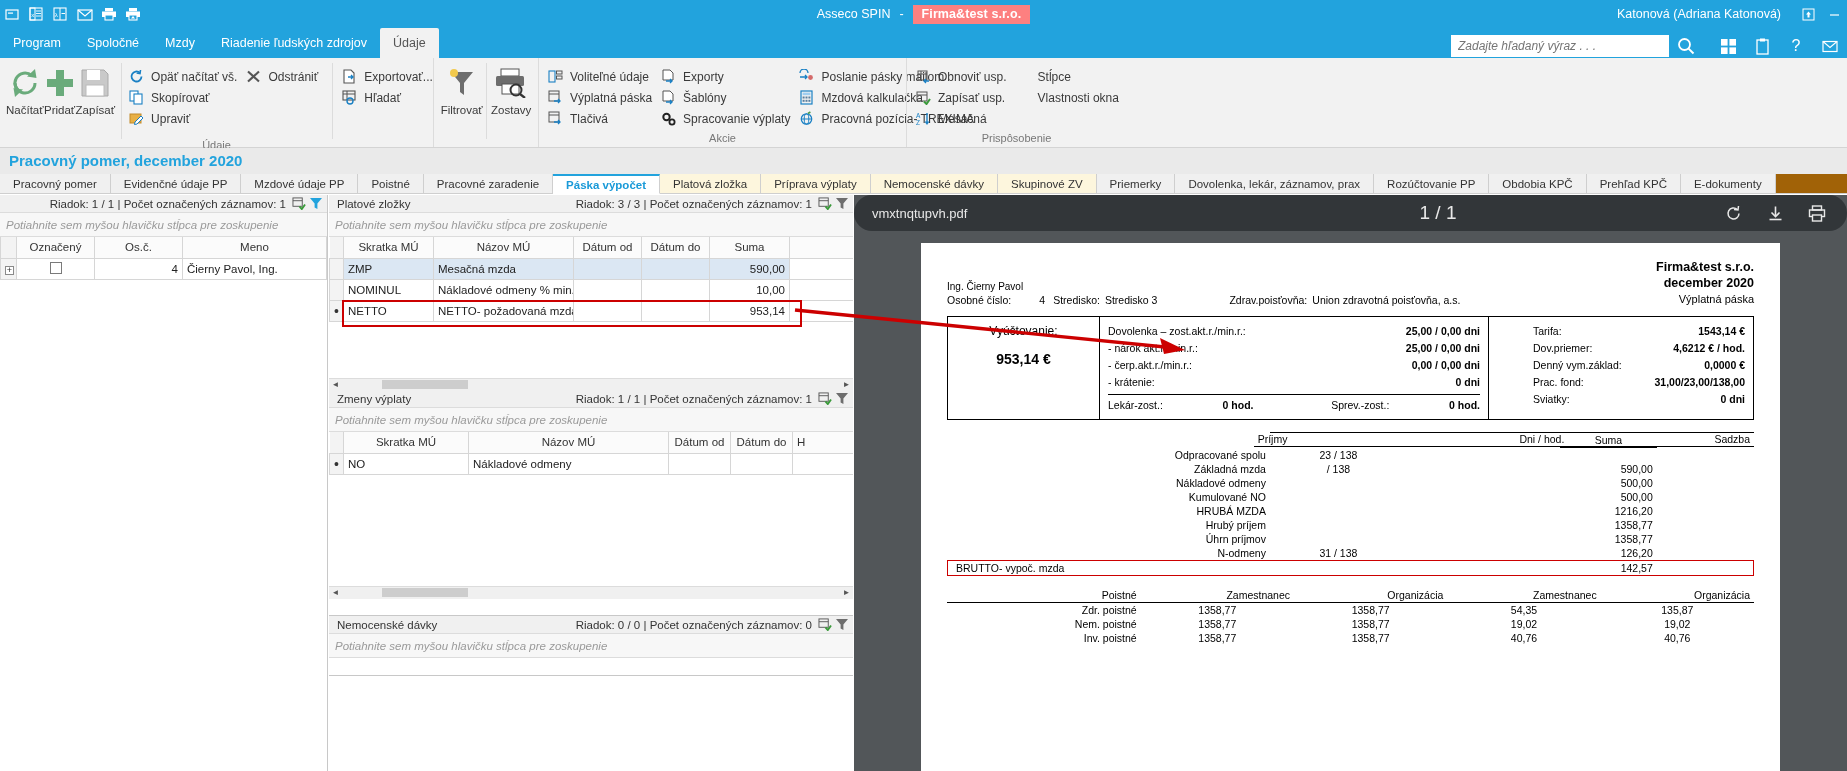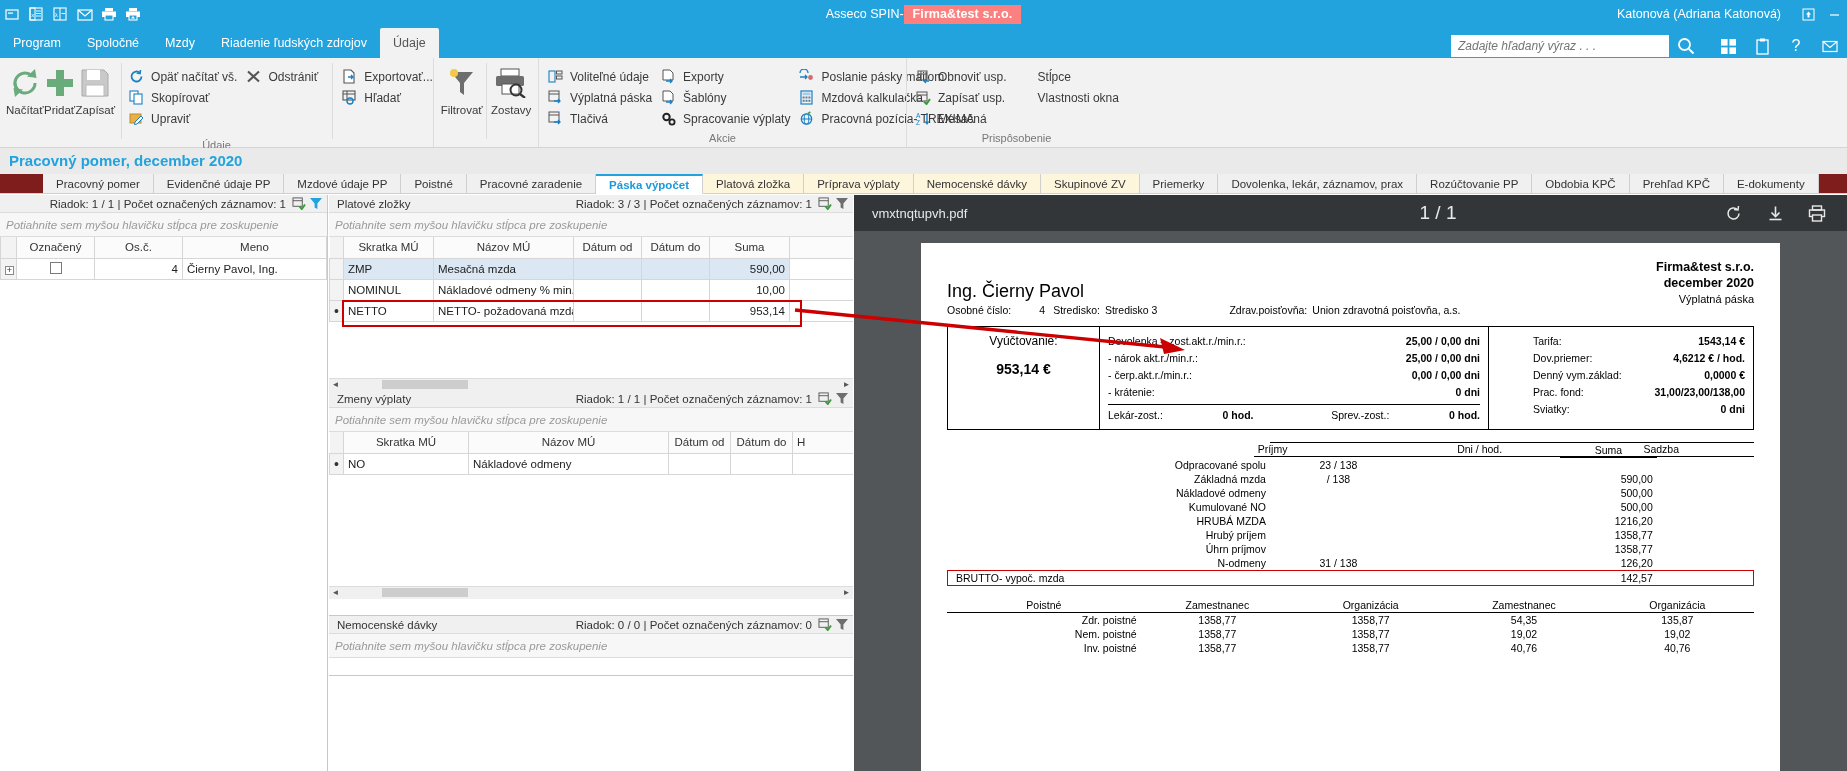"Asseco SPIN" .title-center { gap: none -> 9px }
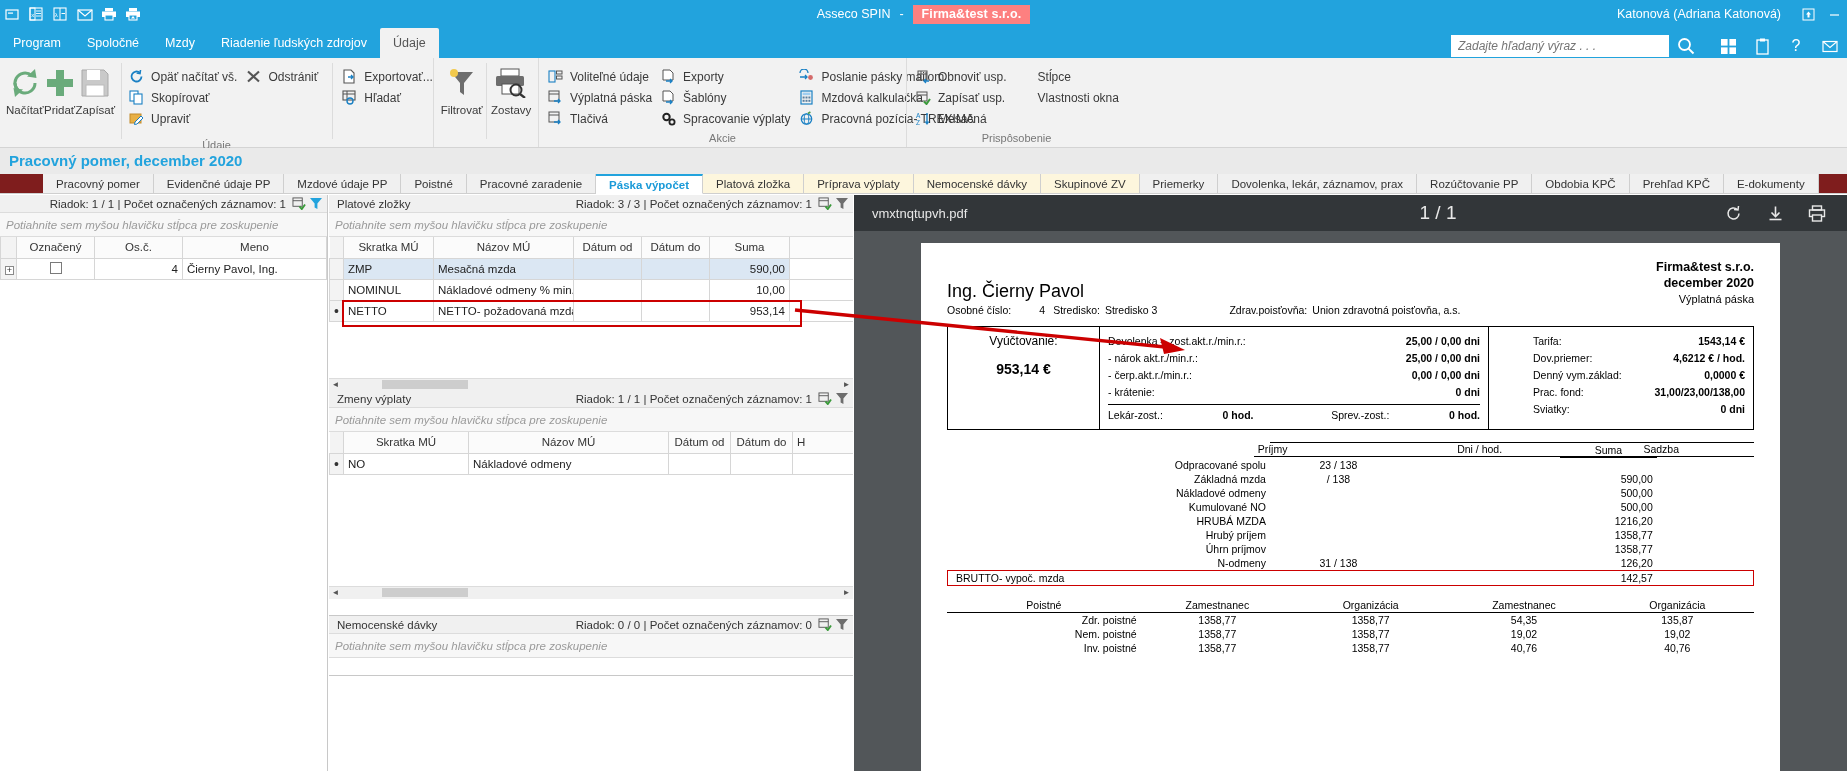"Pracovný pomer" .tabstrip { background: #7f1d1d -> #a16207; padding-left: 43px -> none }
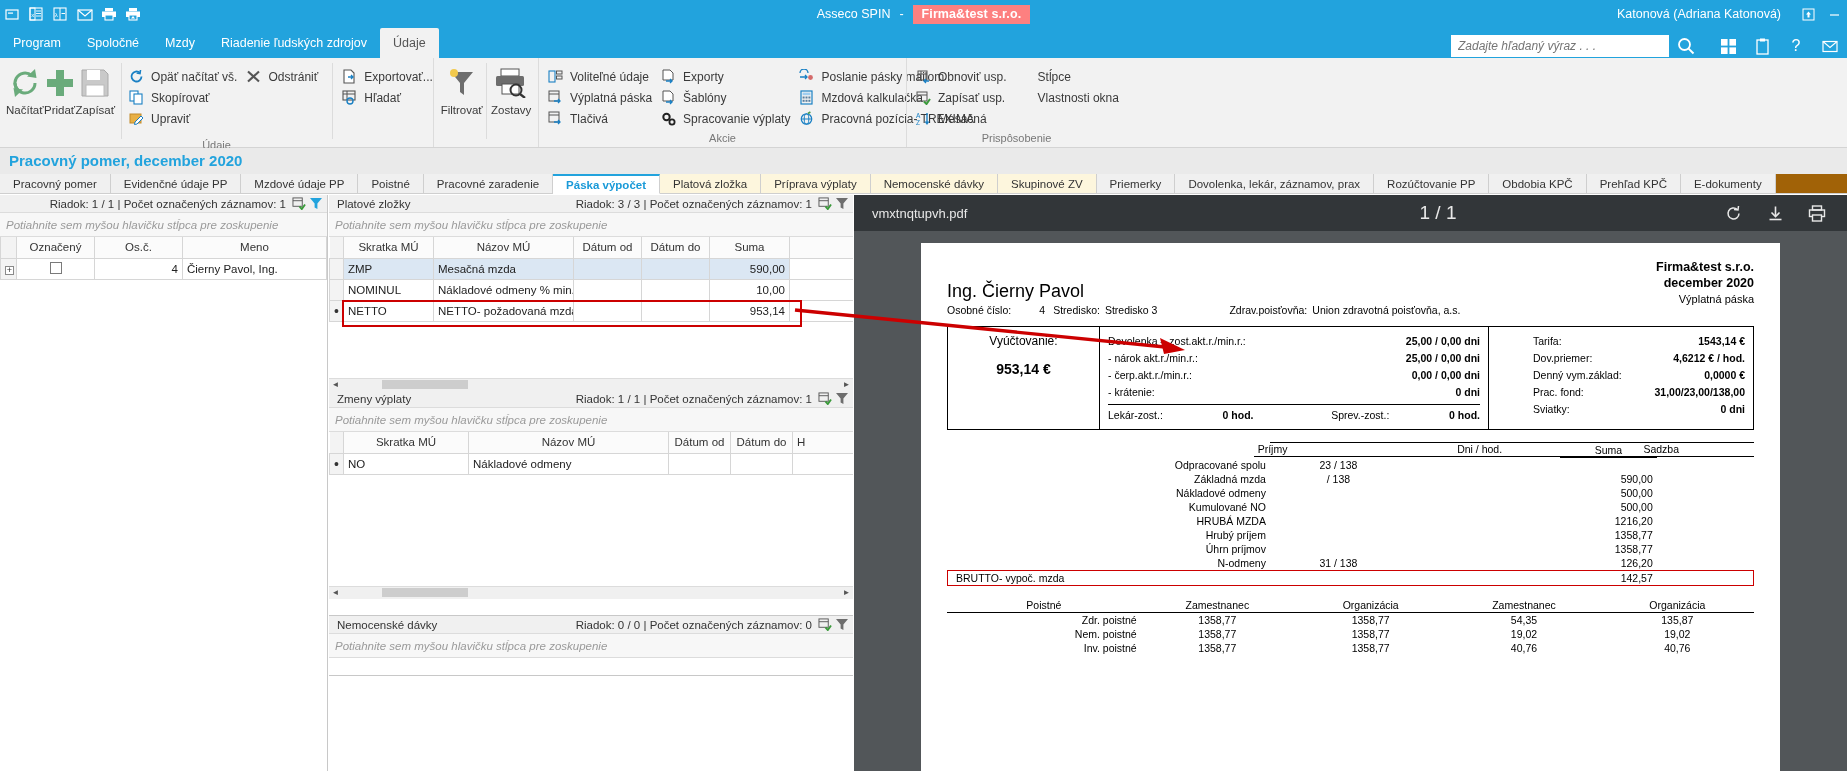"vmxtnqtupvh.pdf" .pdfbar { border-radius: none -> 18px }
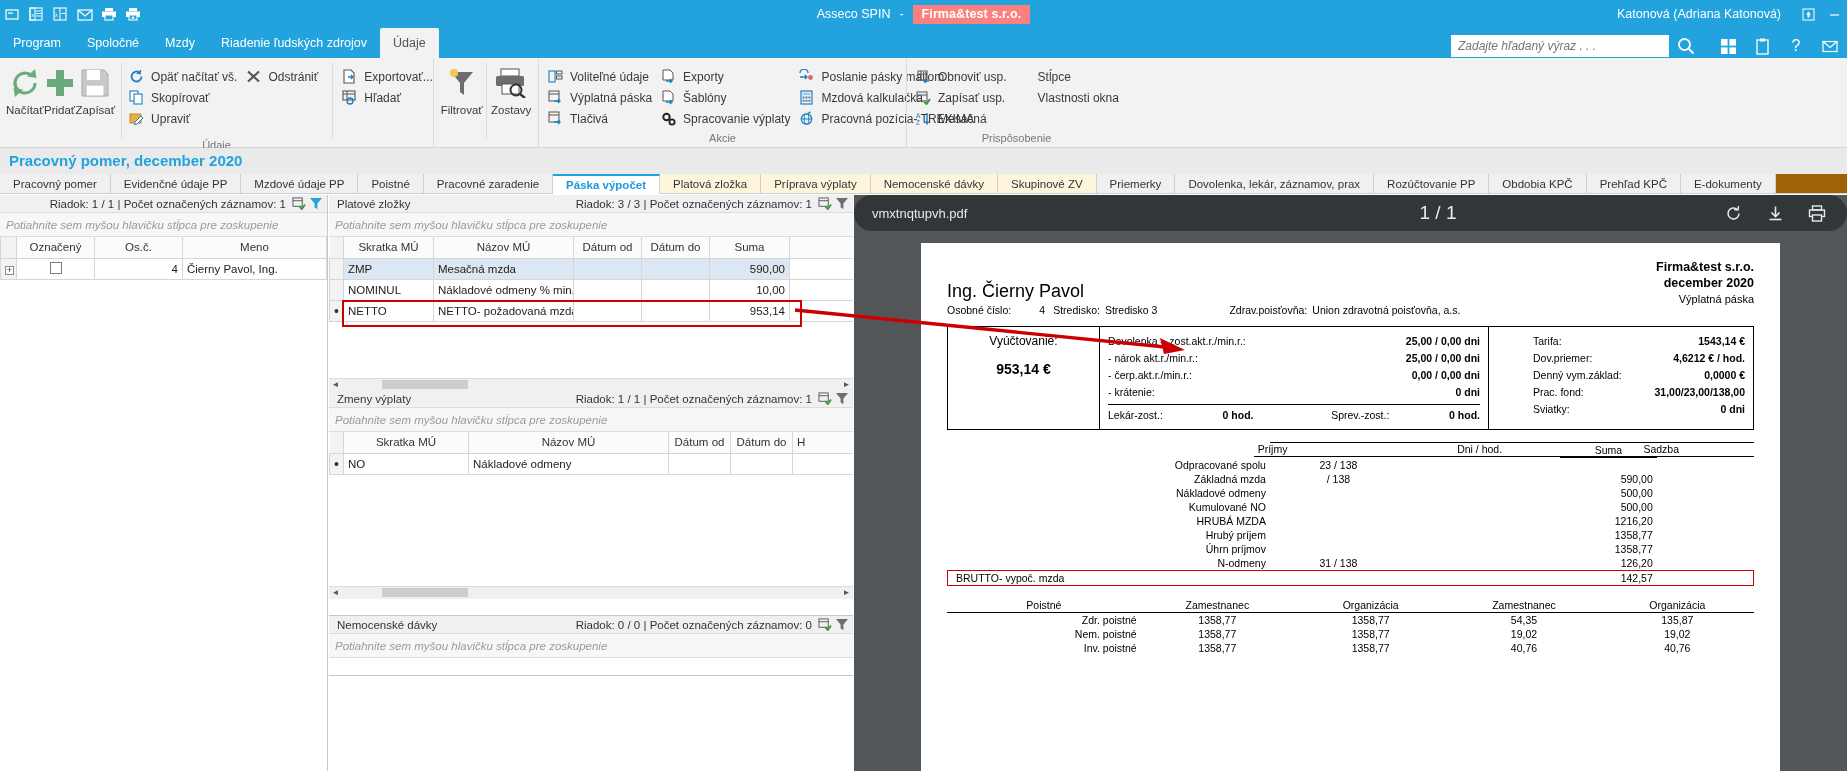"Ing. Čierny Pavol" .doc-name { font-size: 18px -> 10px }
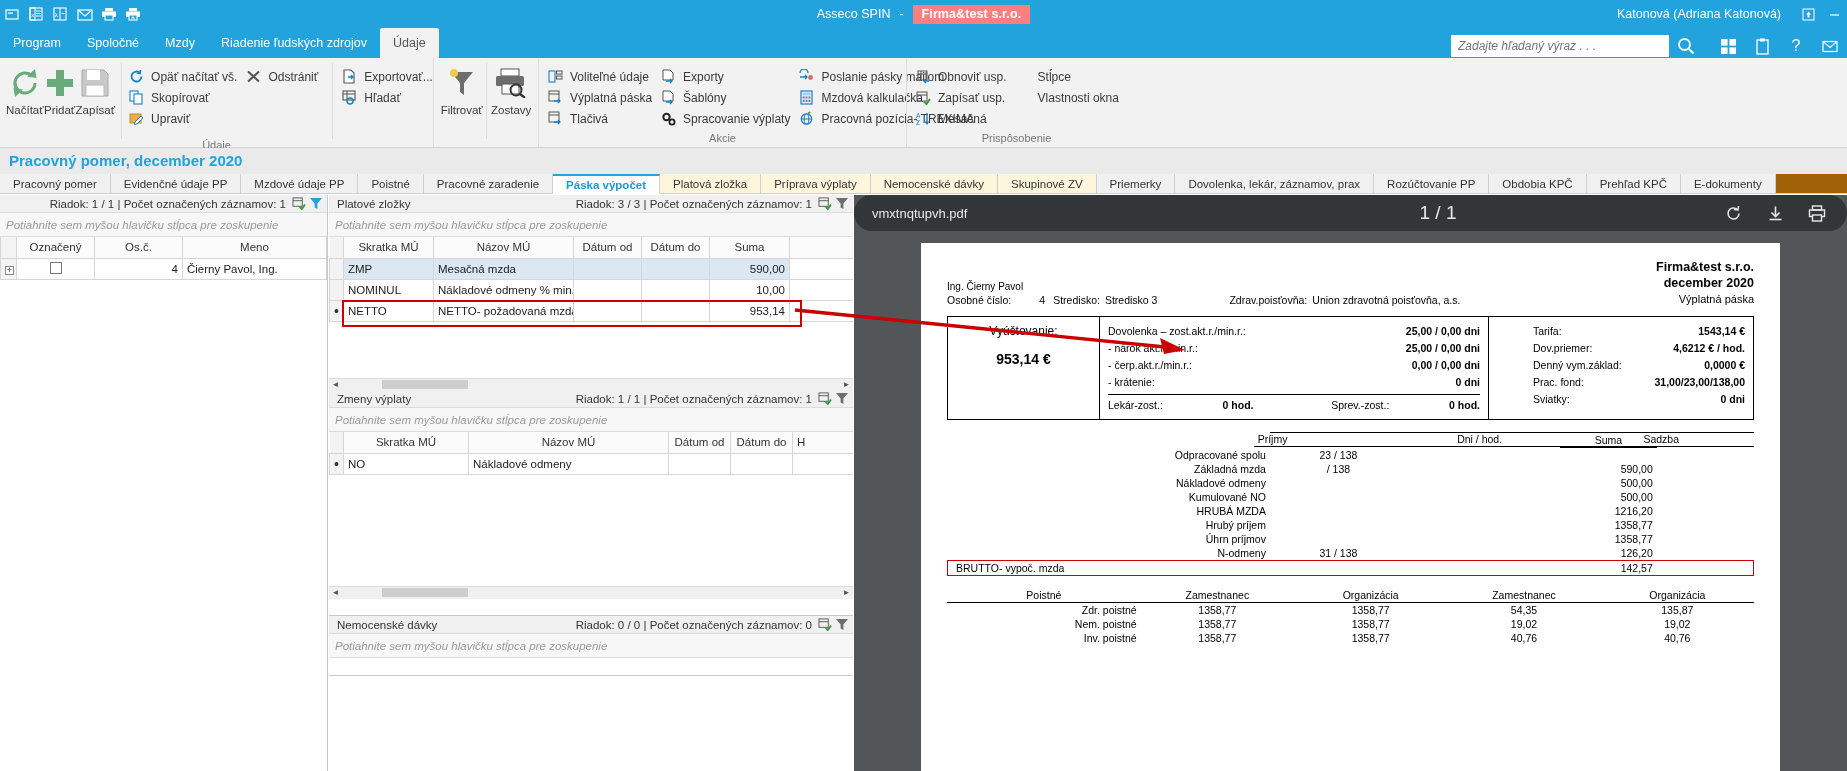"Dni / hod." .dh td { text-align: center -> right }
